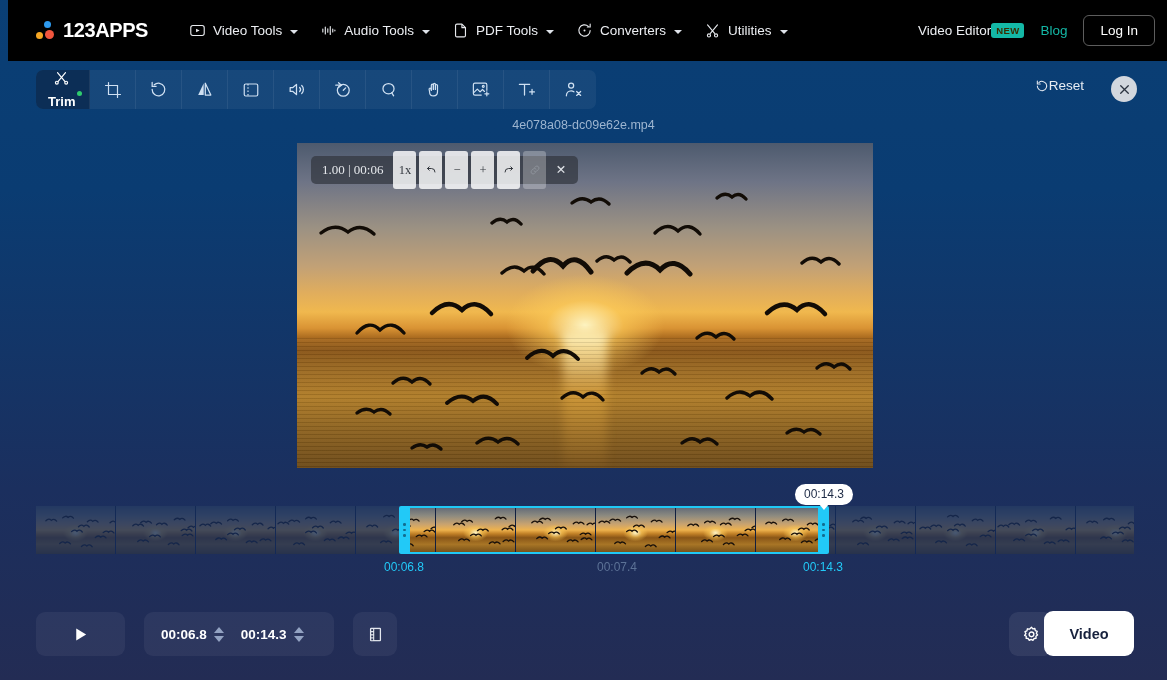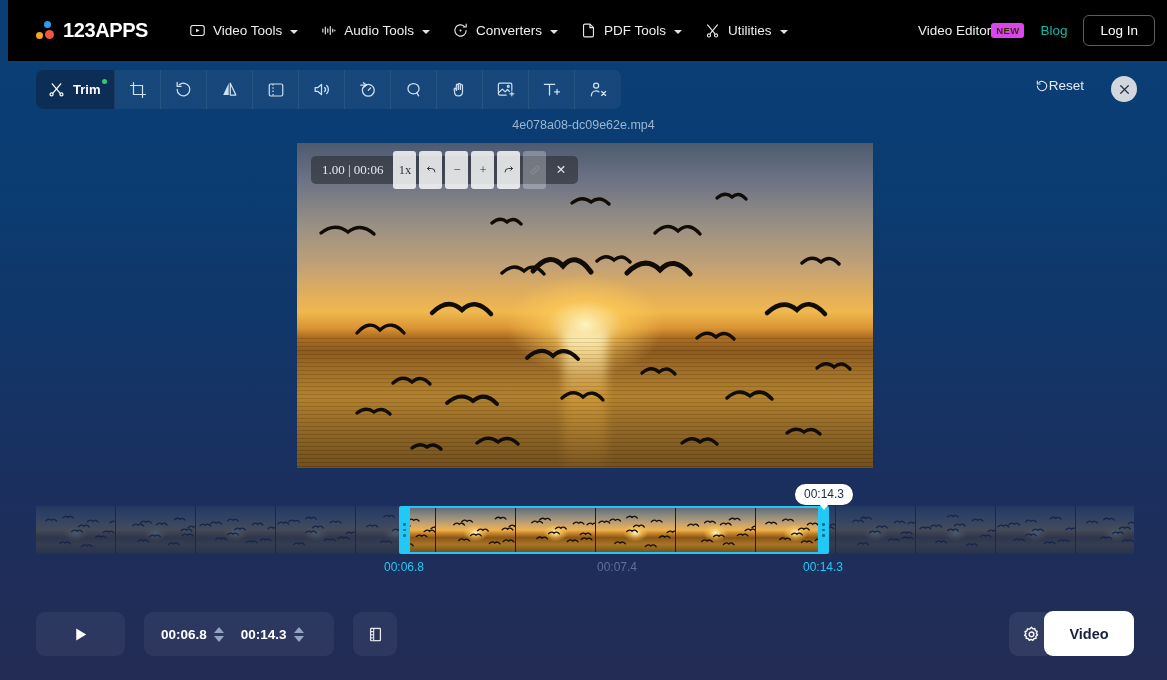"Converters" div.nav-item { order: before "PDF Tools" -> after "PDF Tools" }
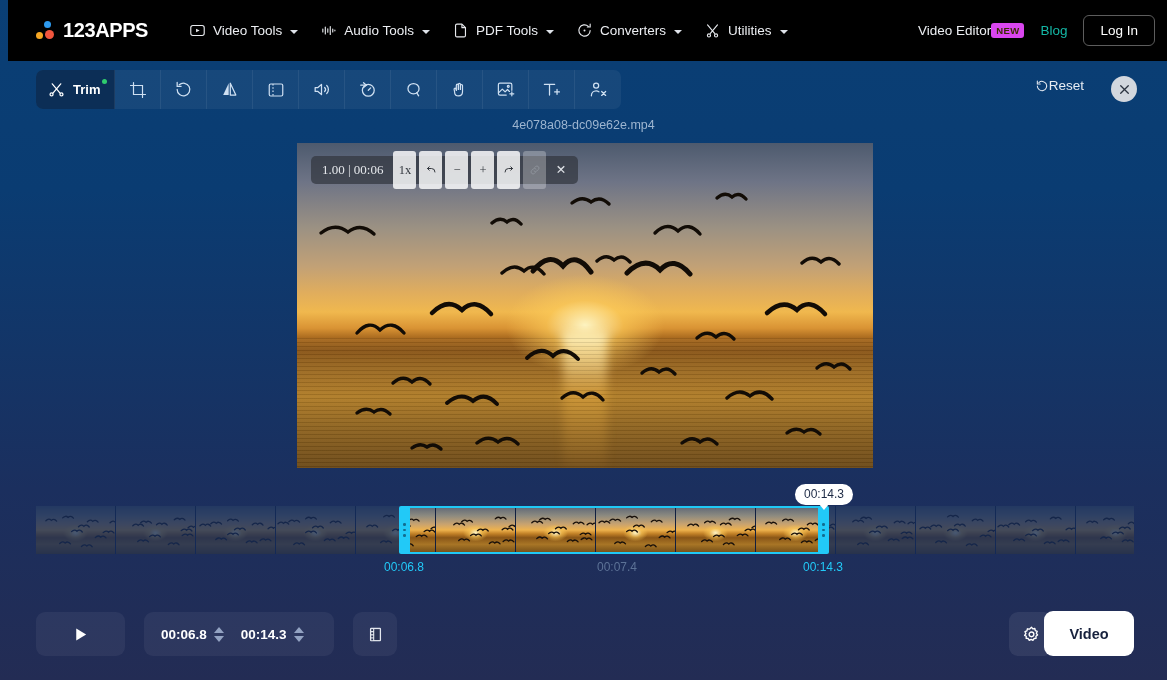"NEW" .new-badge { background: #d946ef -> #14b8a6 }
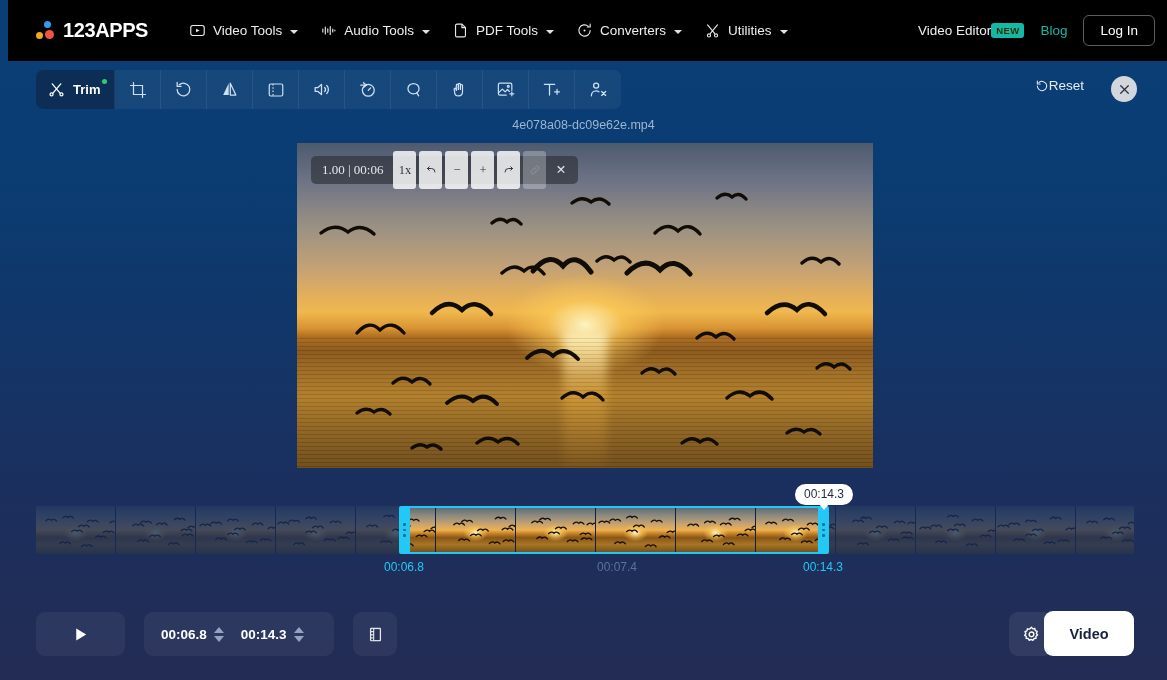"Trim" .tool.active { flex-direction: none -> column }
